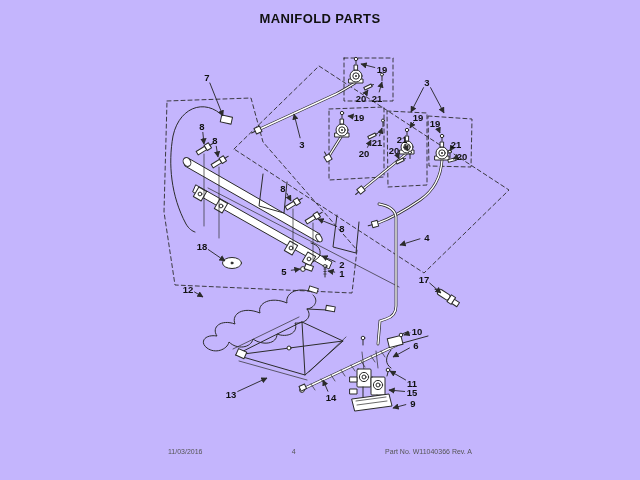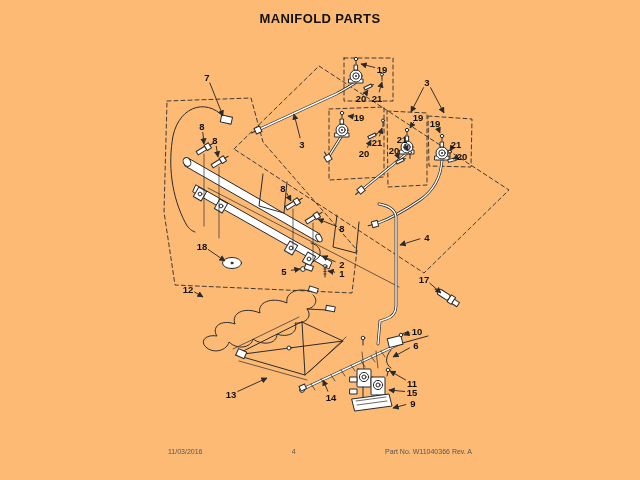"MANIFOLD PARTS" #page { background: #fdba74 -> #c4b5fd }
